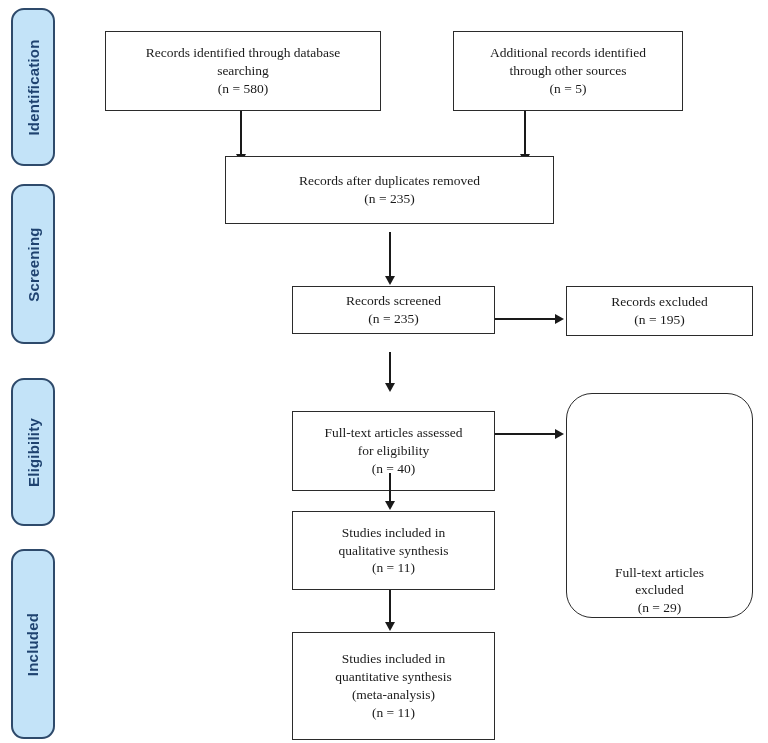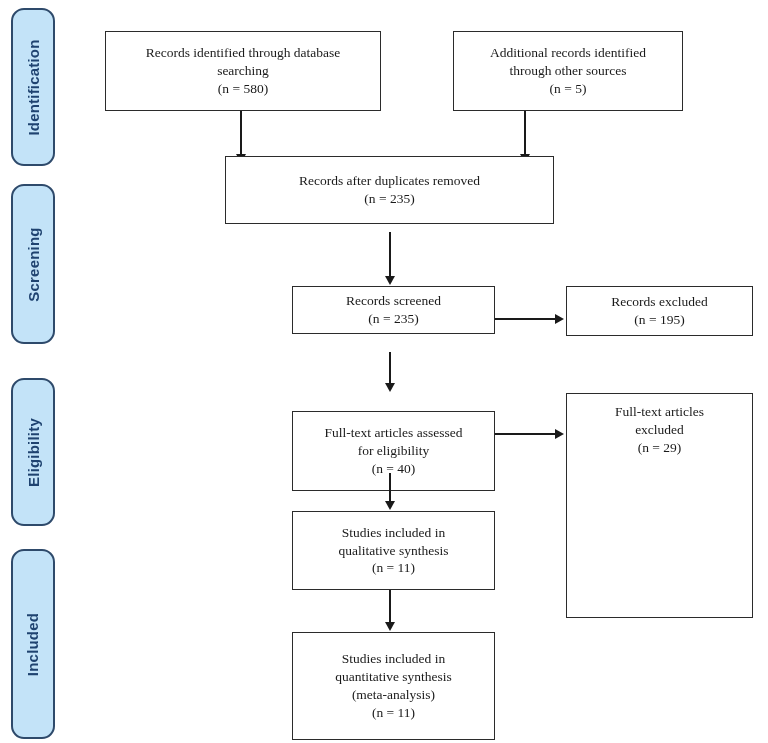"Full-text articles" .flow-box.align-top { align-items: flex-start -> flex-end; border-radius: none -> 26px }
